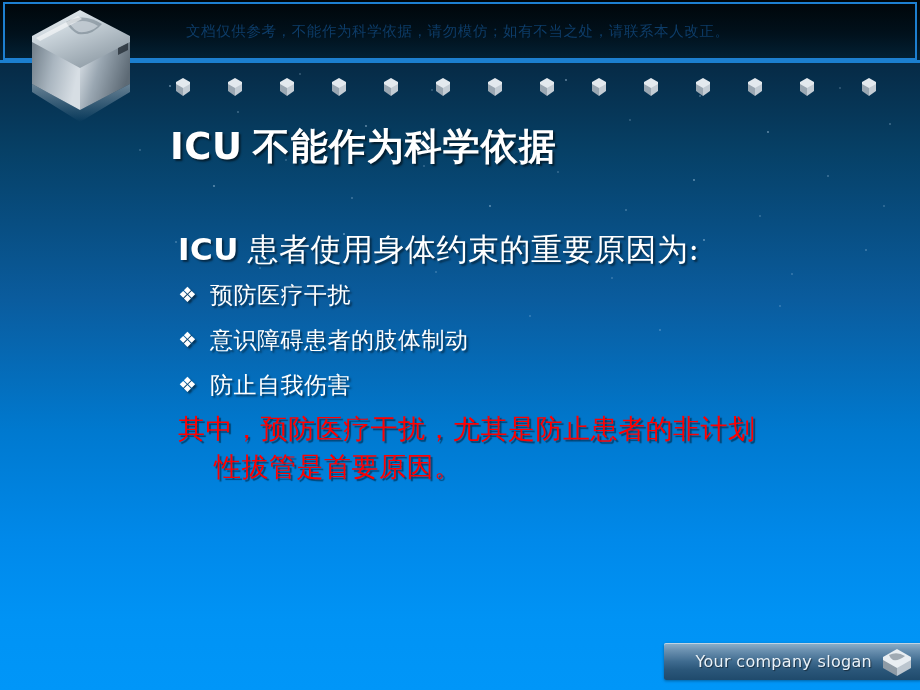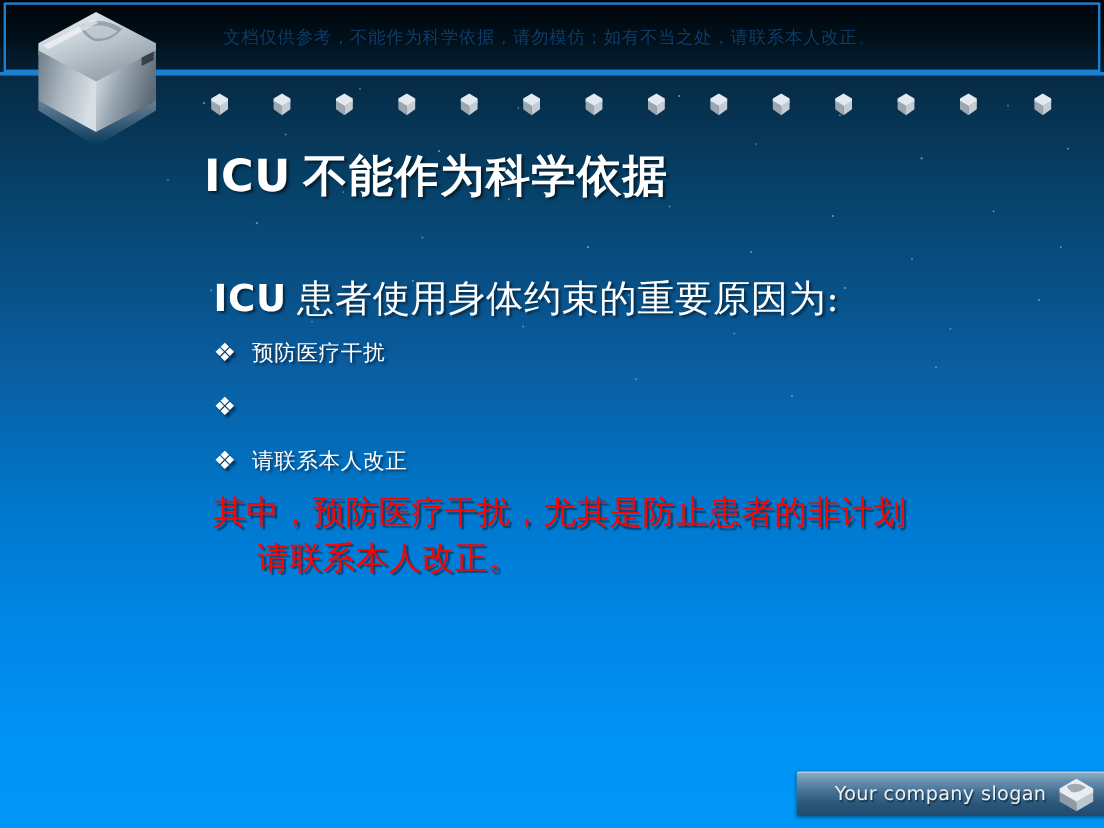"预防医疗干扰" .bullet-text { font-family: Liberation Serif, serif -> Liberation Sans, sans-serif; font-size: 18px -> 23px }
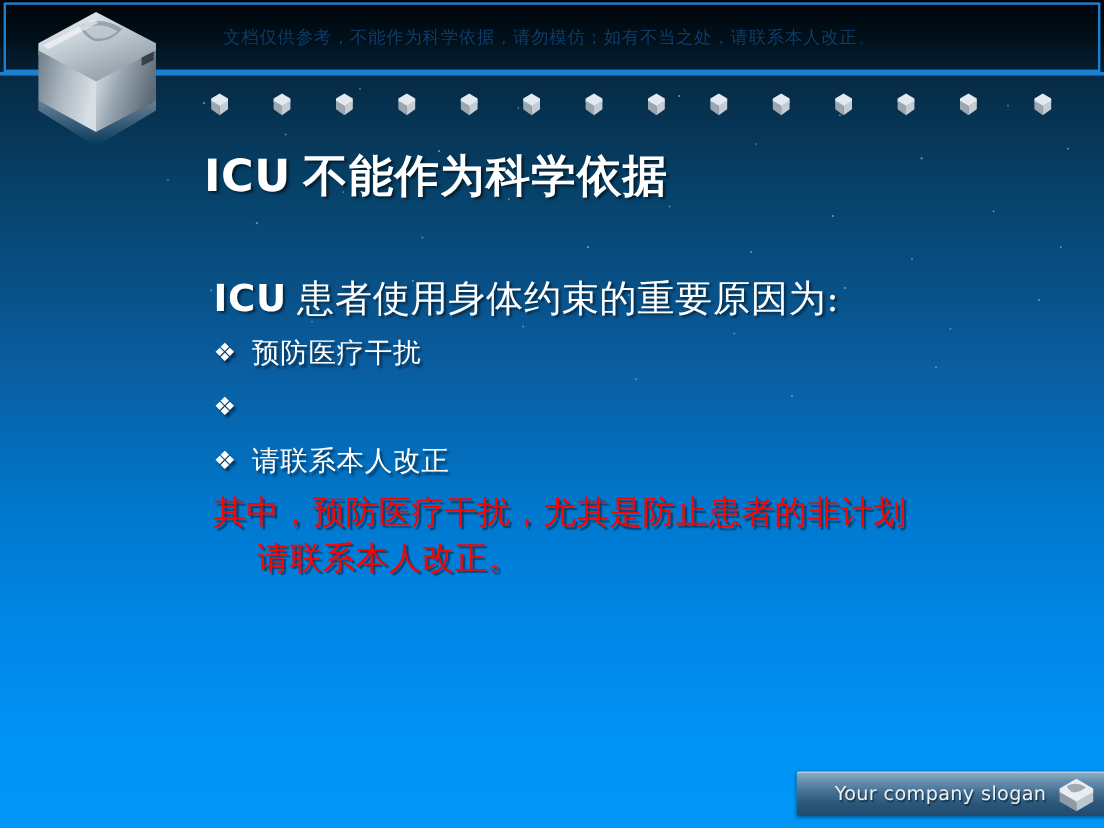"意识障碍患者的肢体制动" span.bullet-text { html: none -> <span>意识障碍患者的肢体制动</span> }
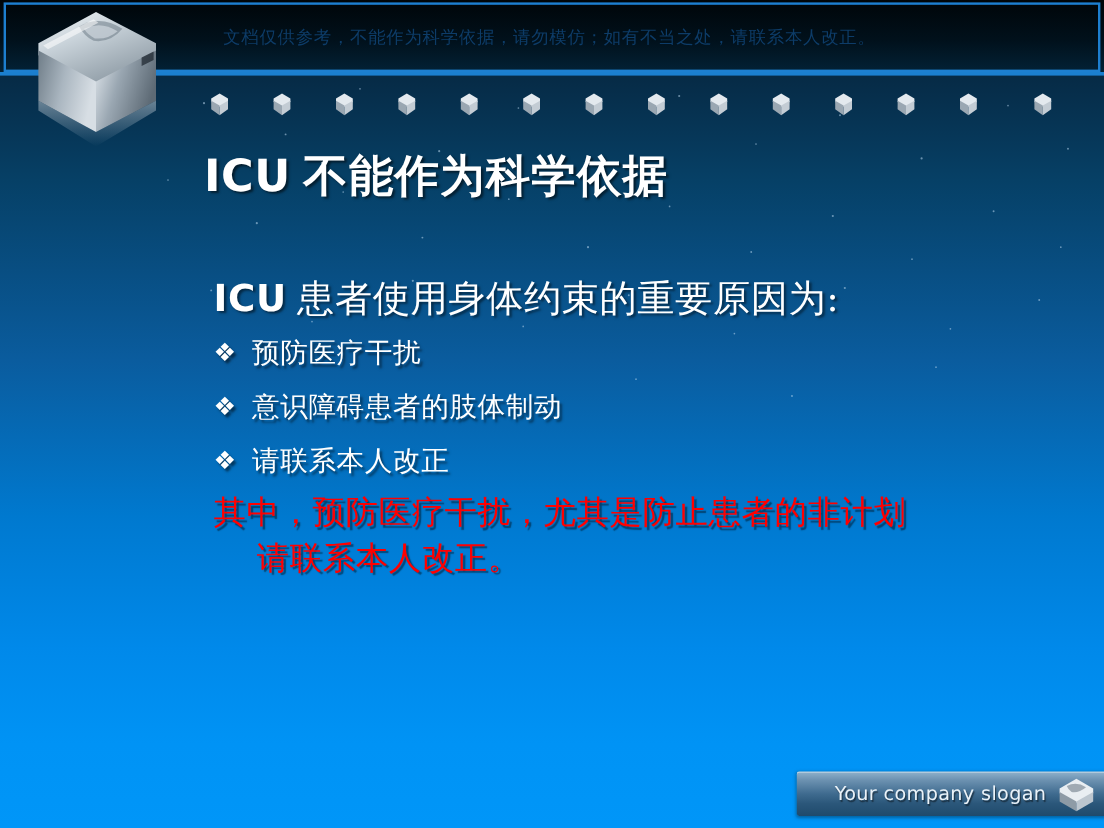"请联系本人改正" span.bullet-text { text: 请联系本人改正 -> 防止自我伤害 }
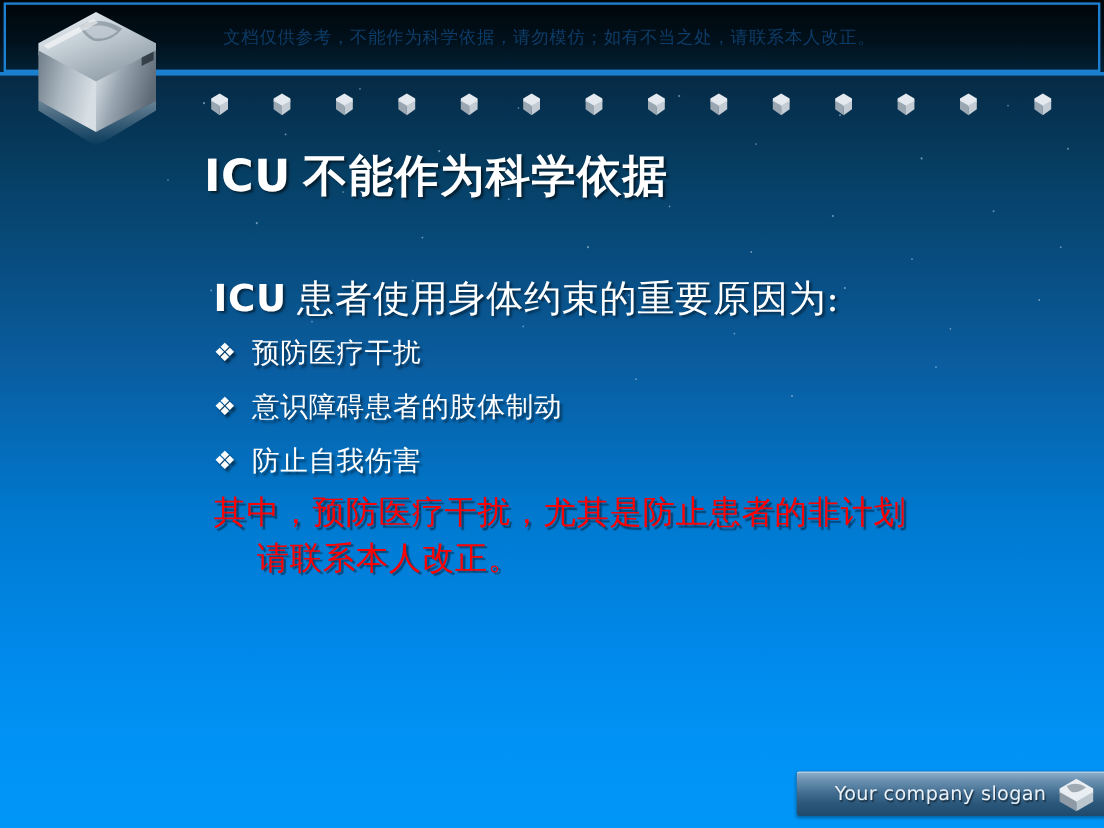"请联系本人改正。" span.line2 { text: 请联系本人改正 -> 性拔管是首要原因 }
